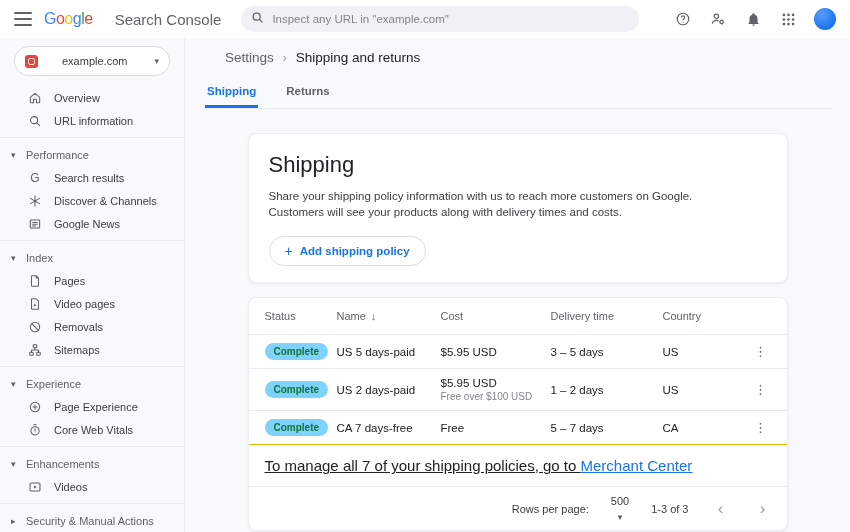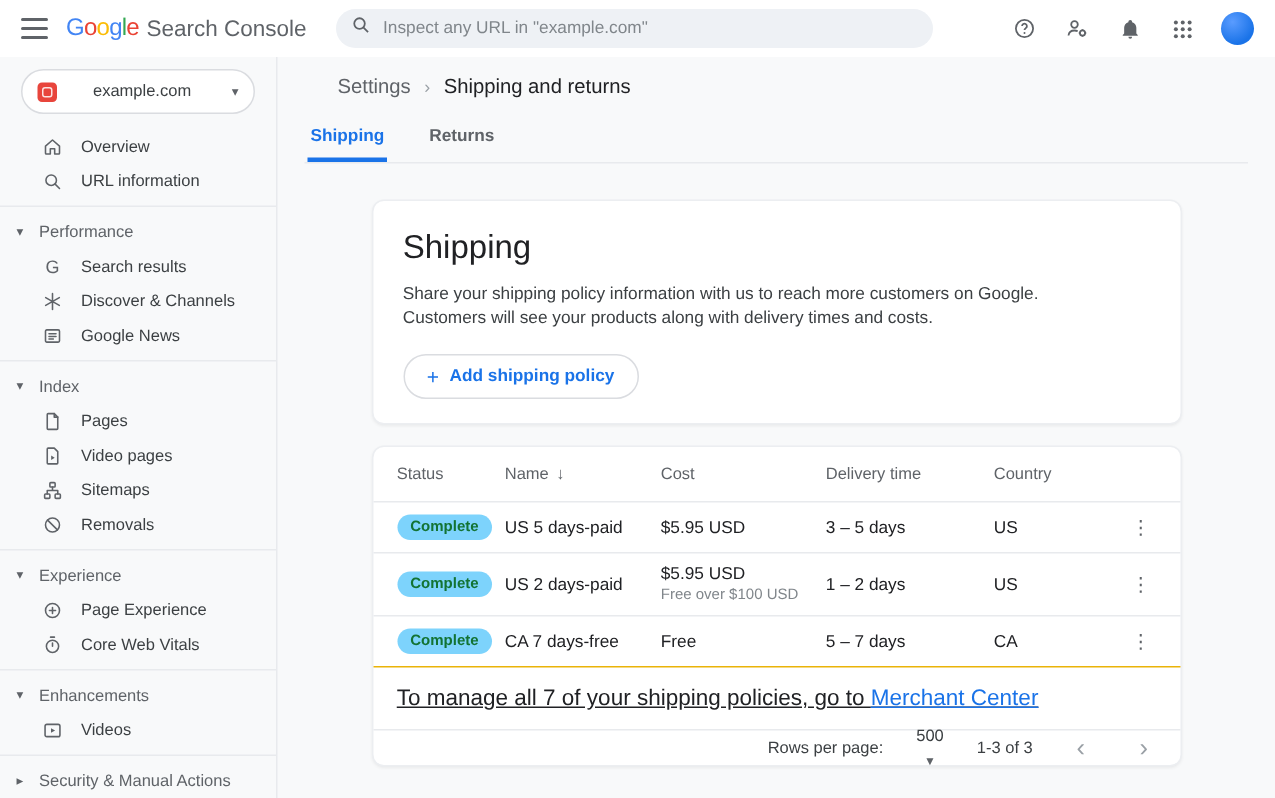"Google" .logo { gap: 5px -> 22px }
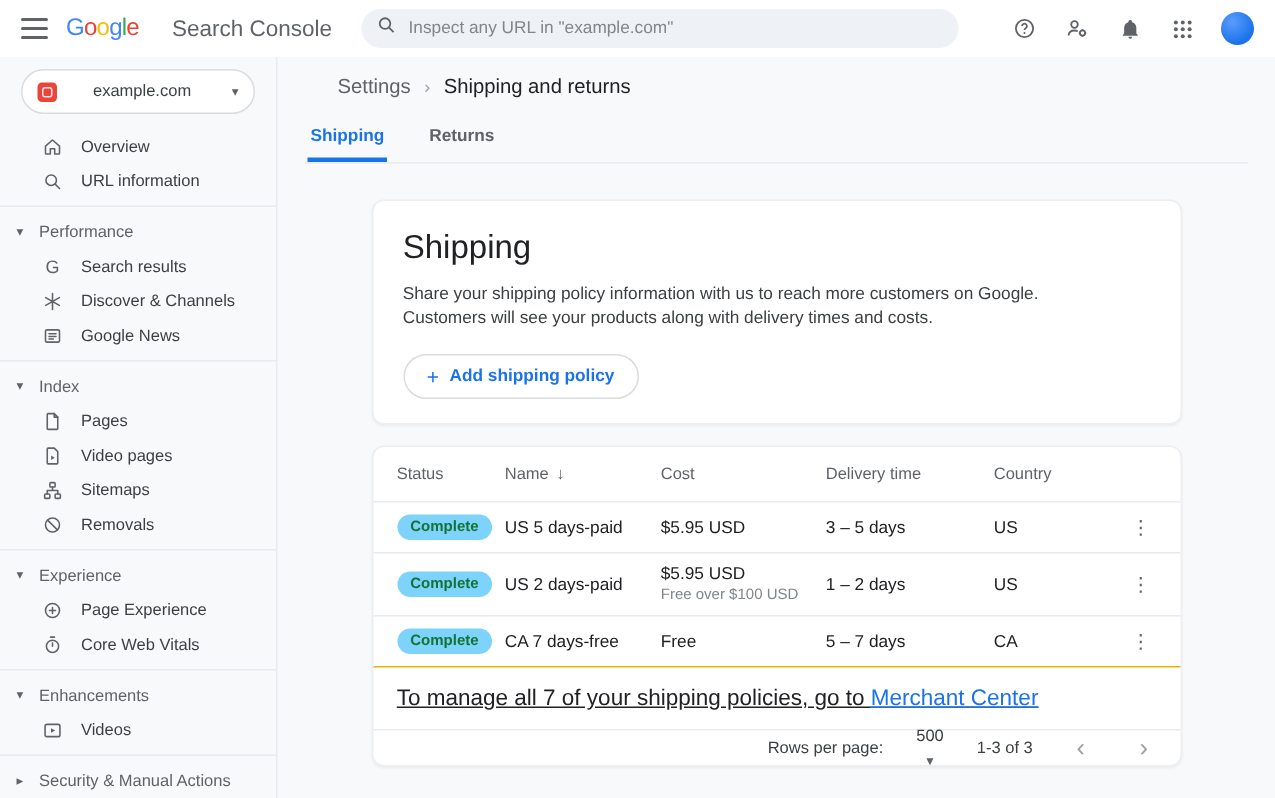"Sitemaps" div.nav-item { order: before "Removals" -> after "Removals" }
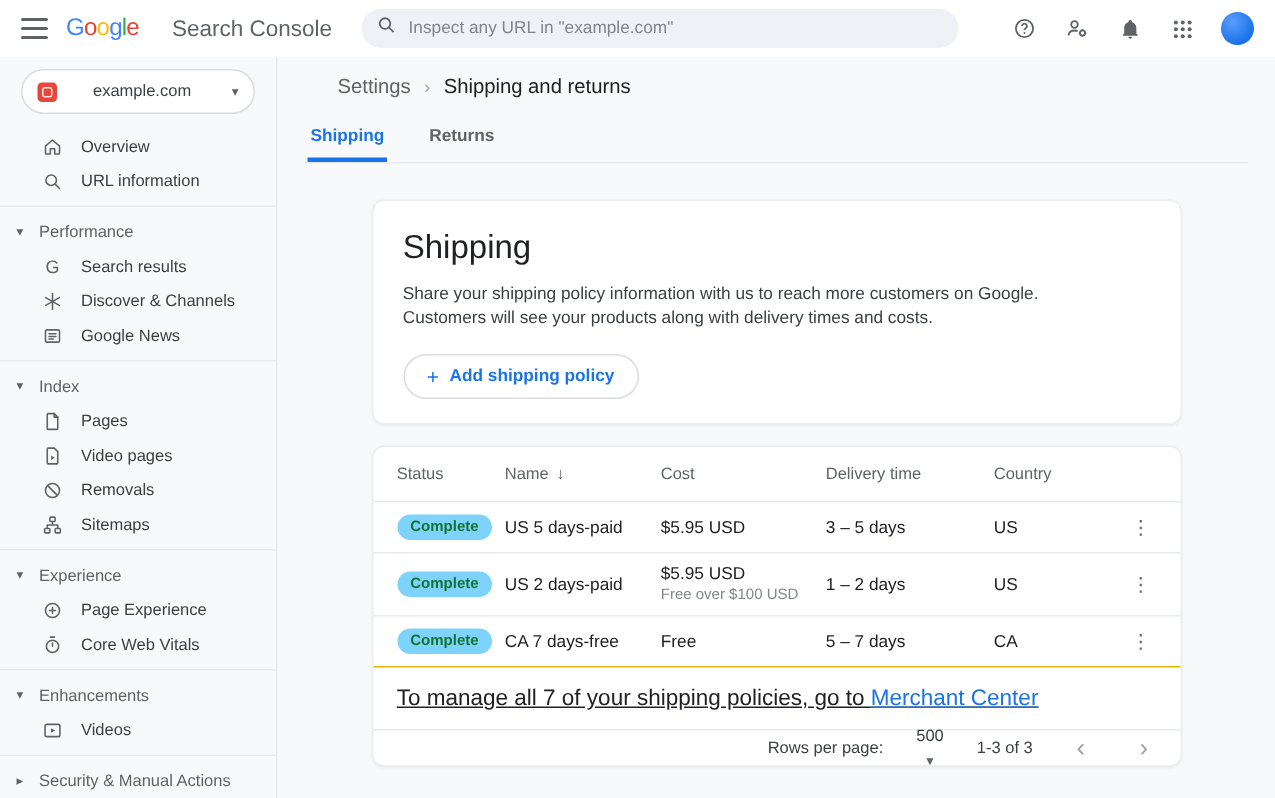"Rows per page:" .pagination { height: 24px -> 44px }
